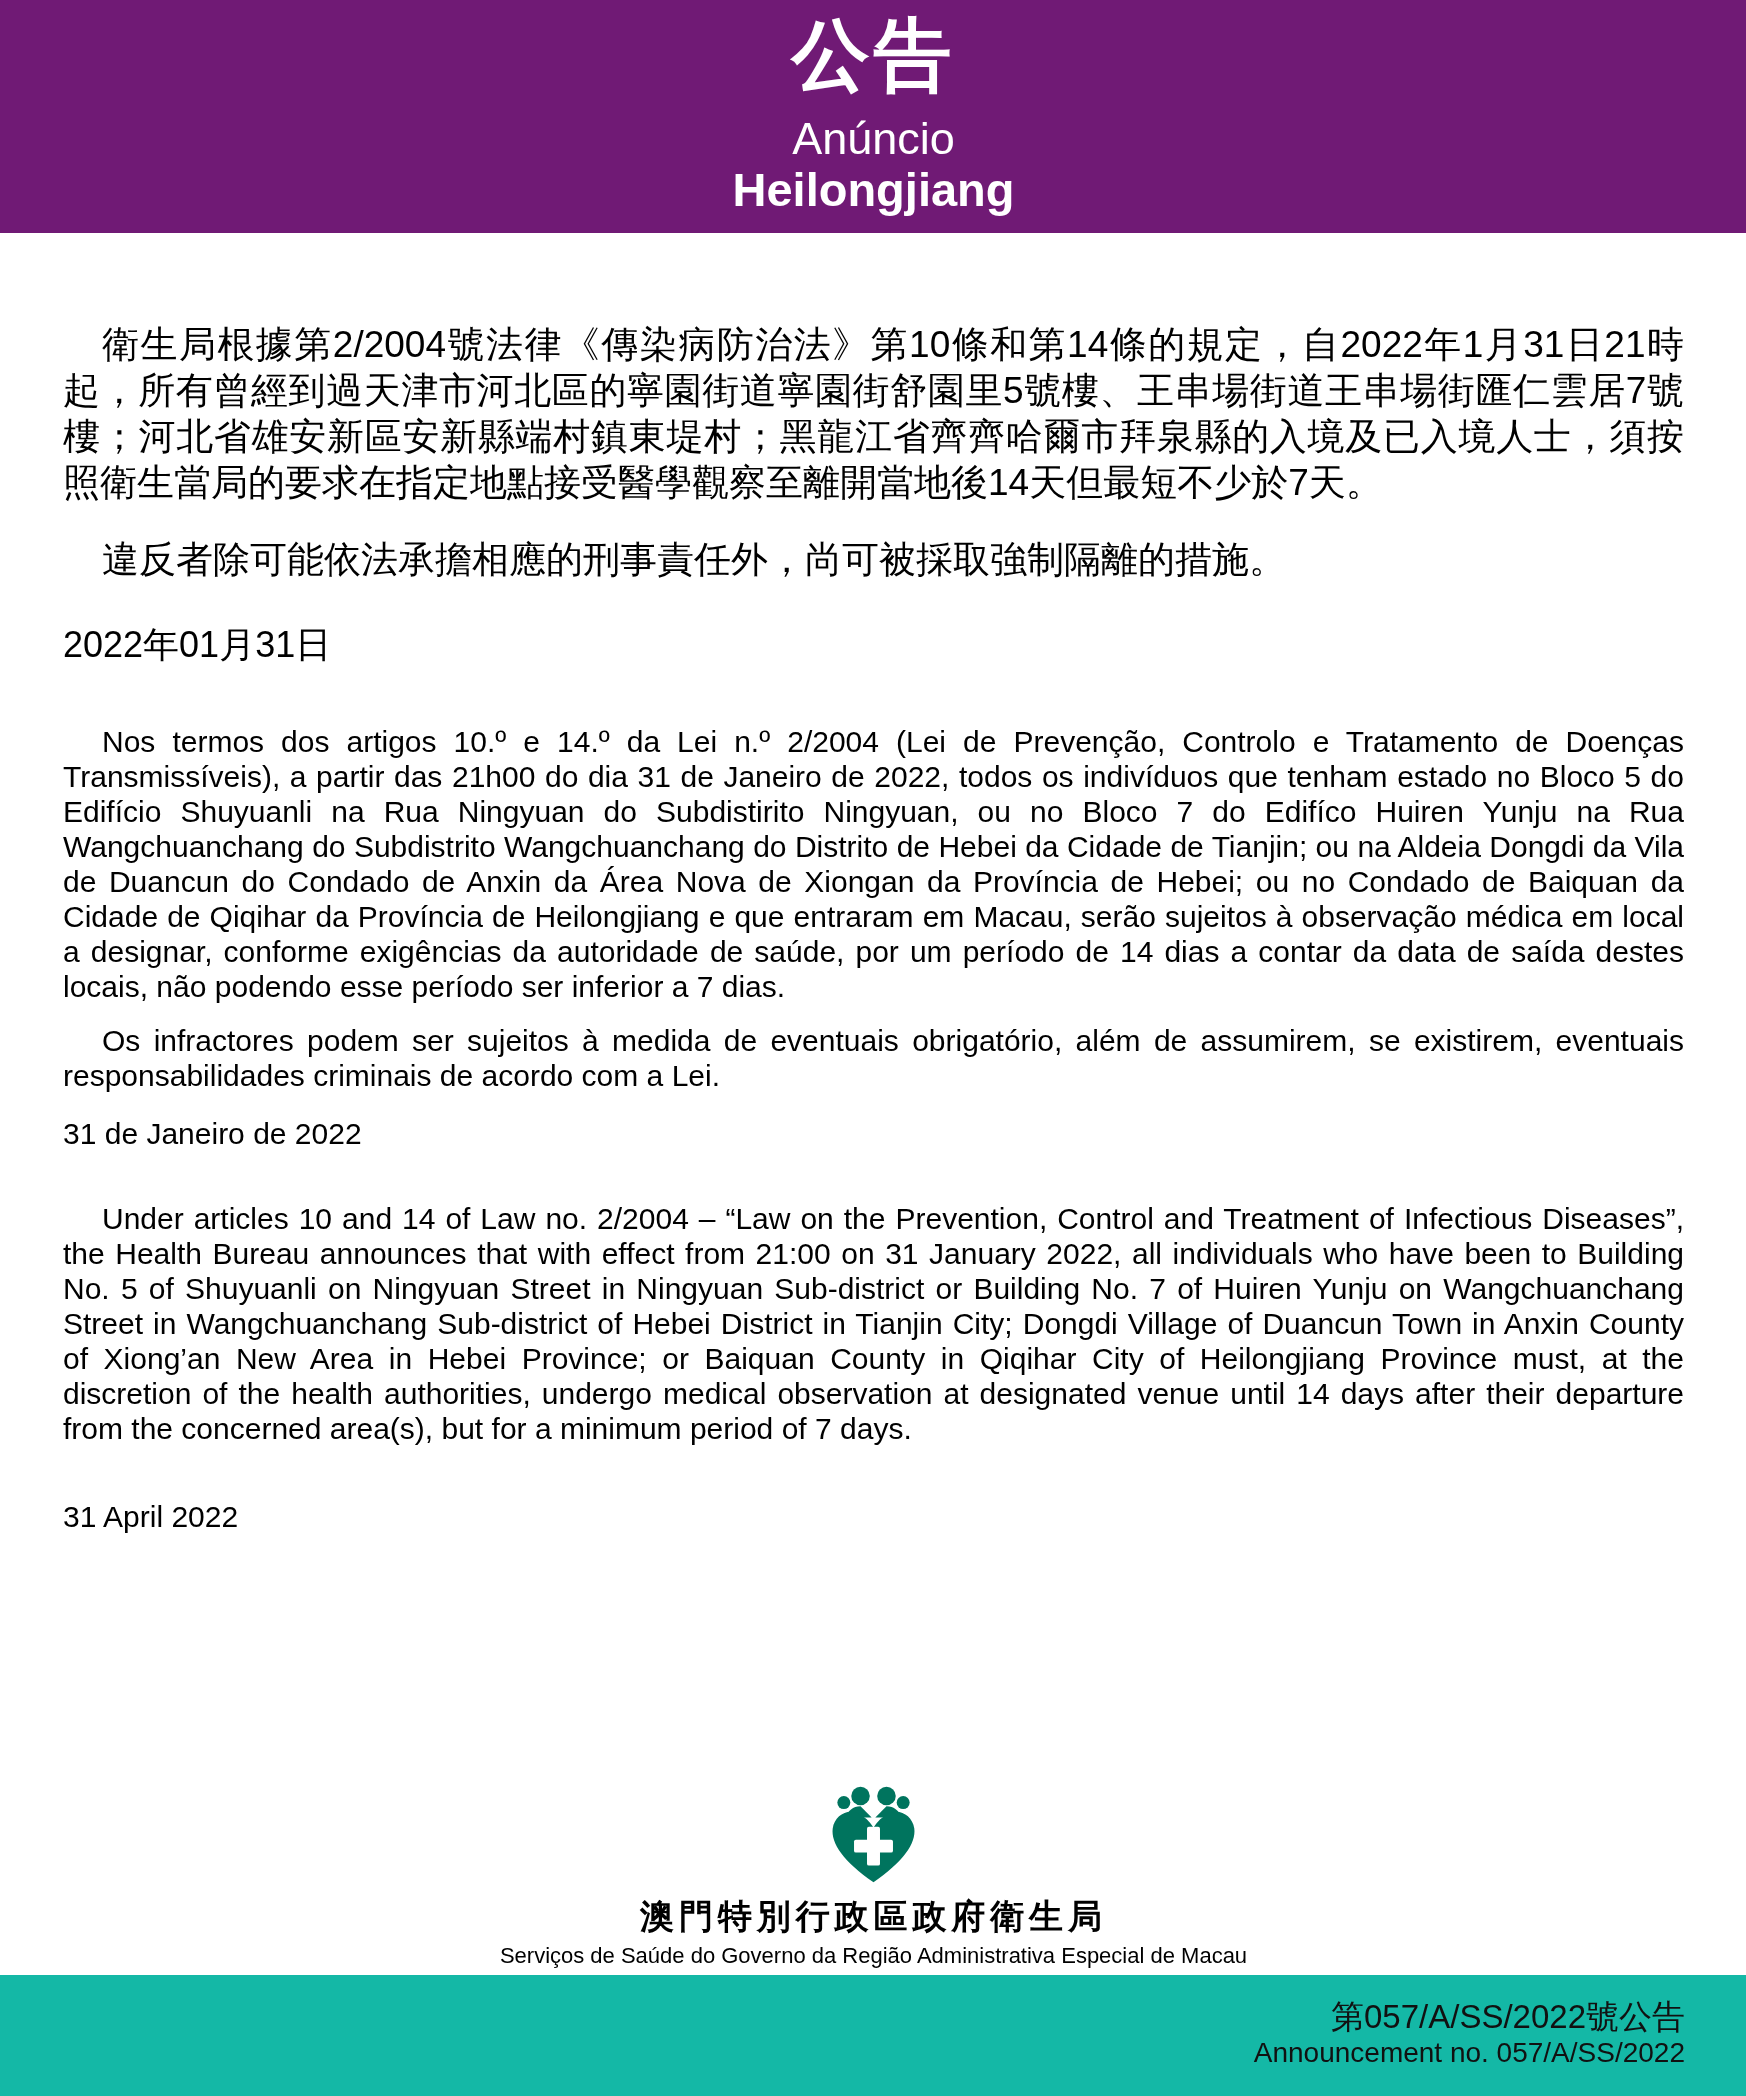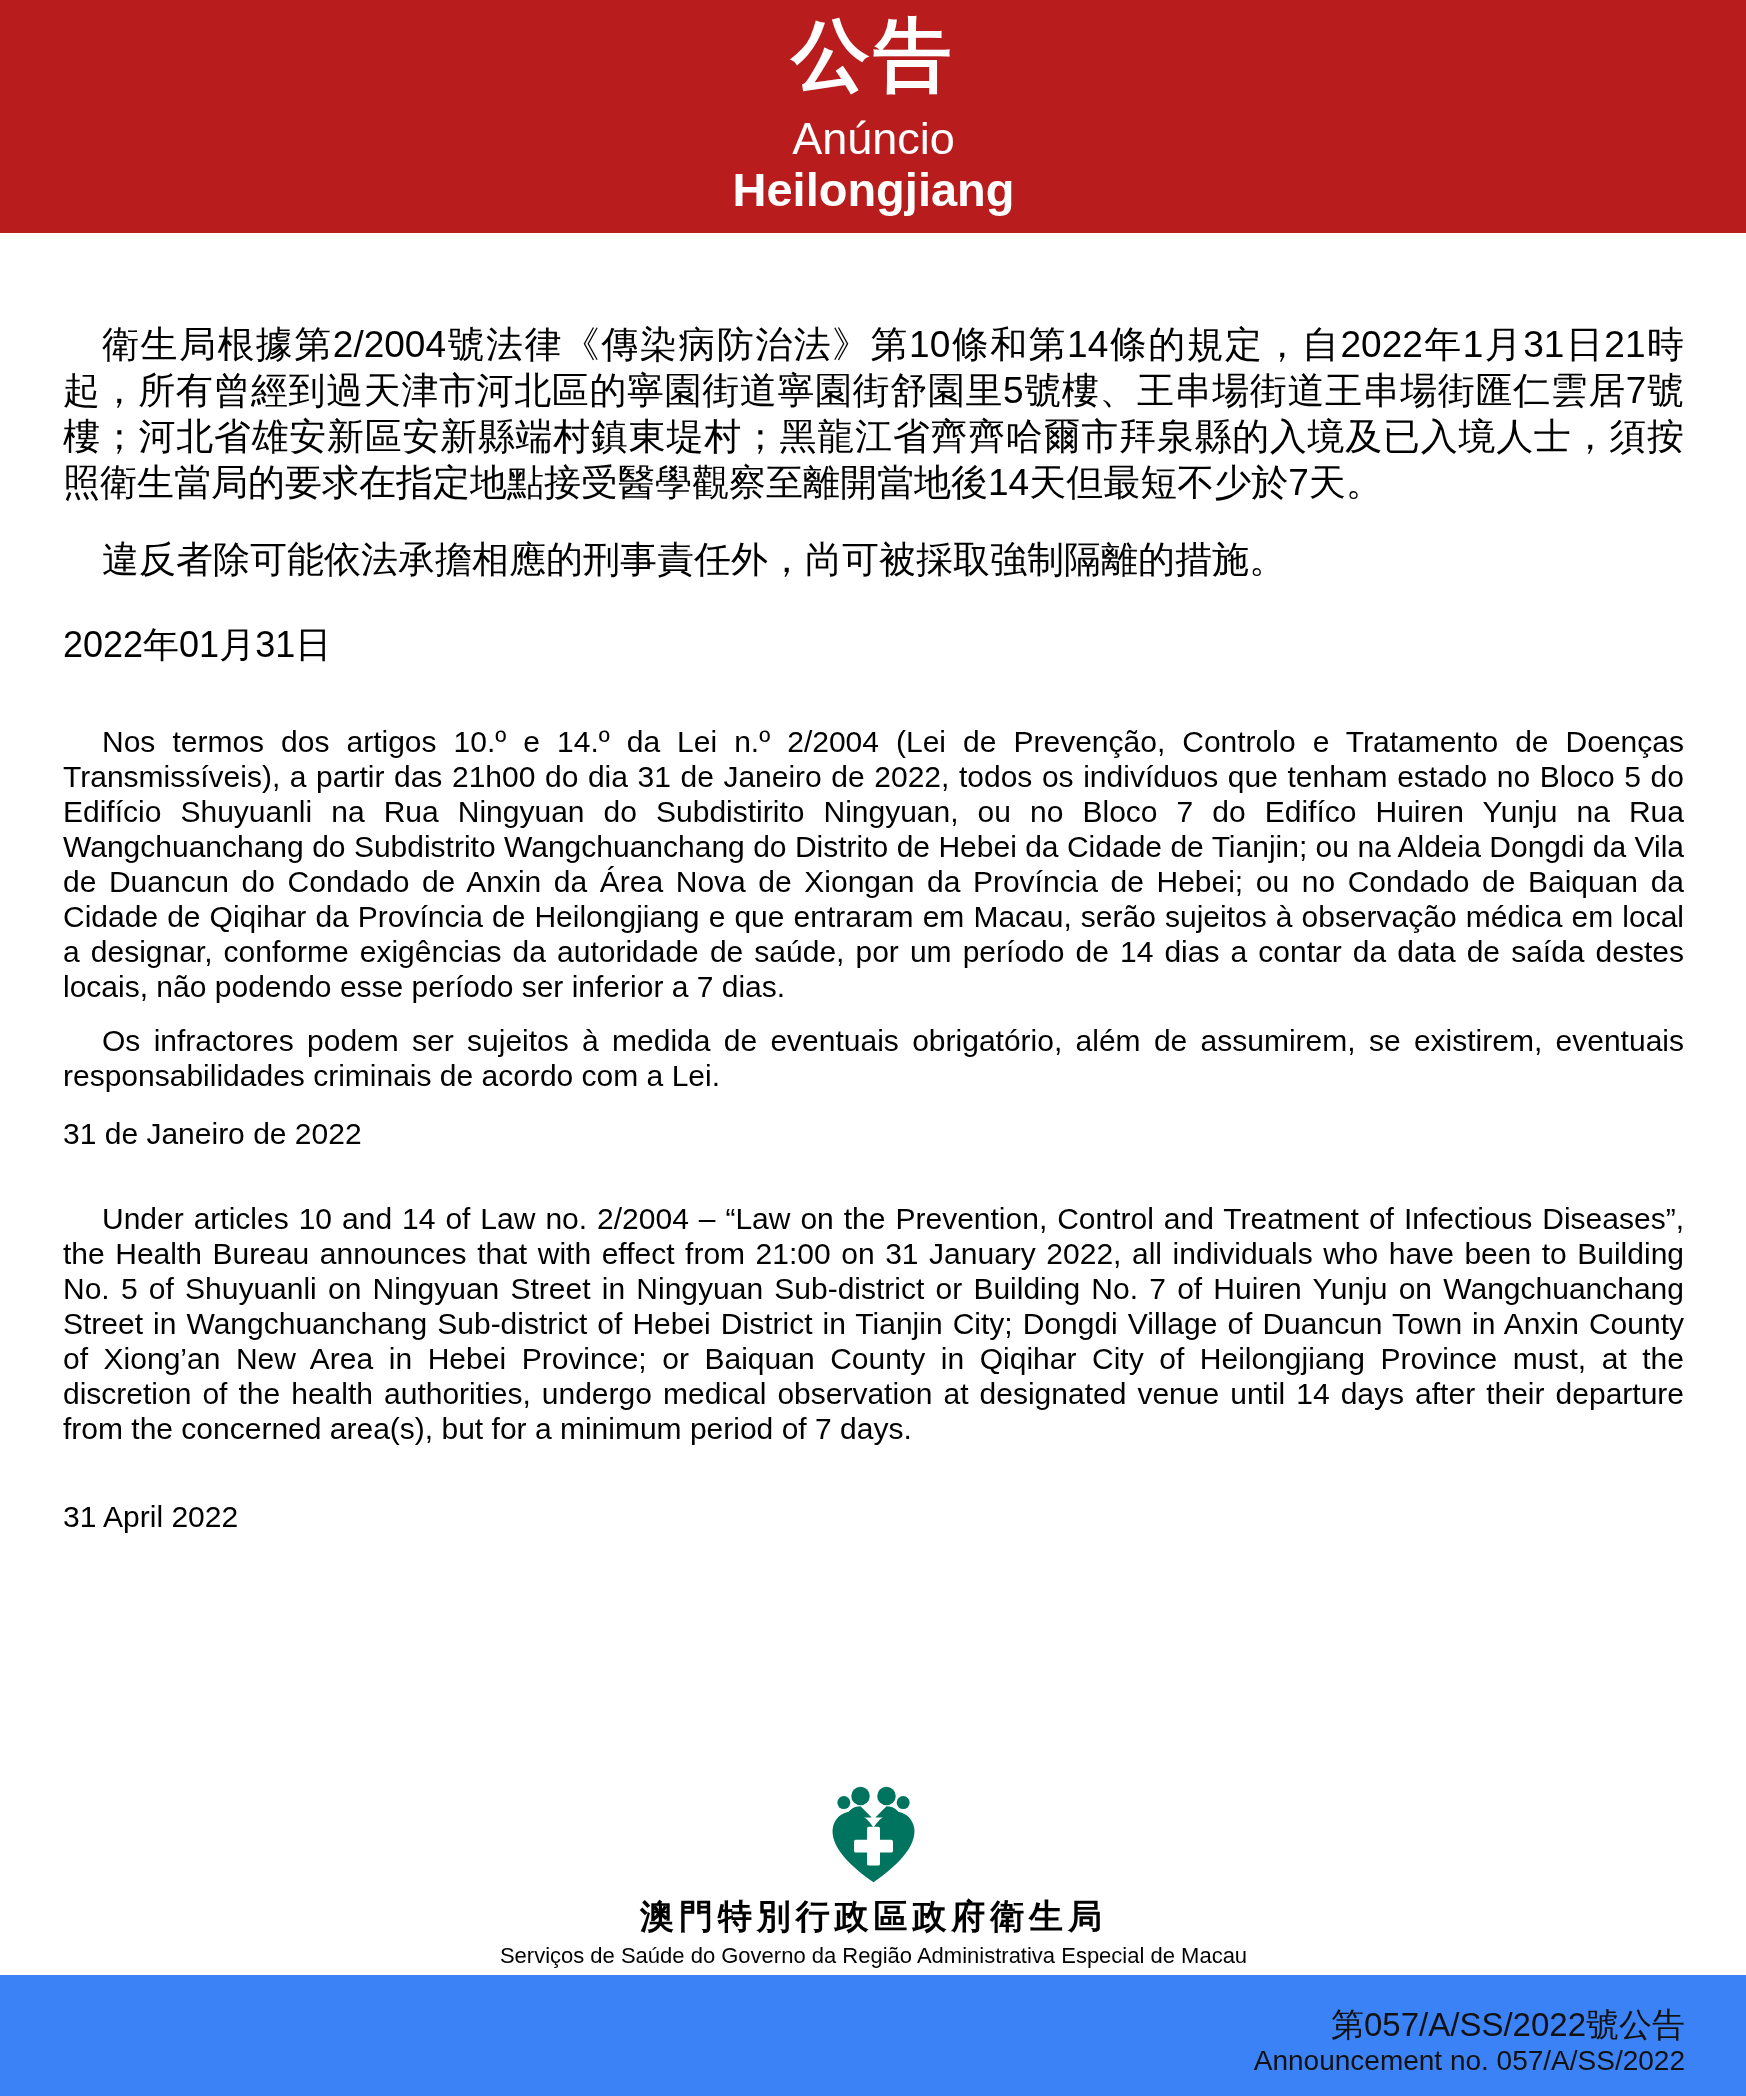"公告" .header-band { background: #b91c1c -> #701a75 }
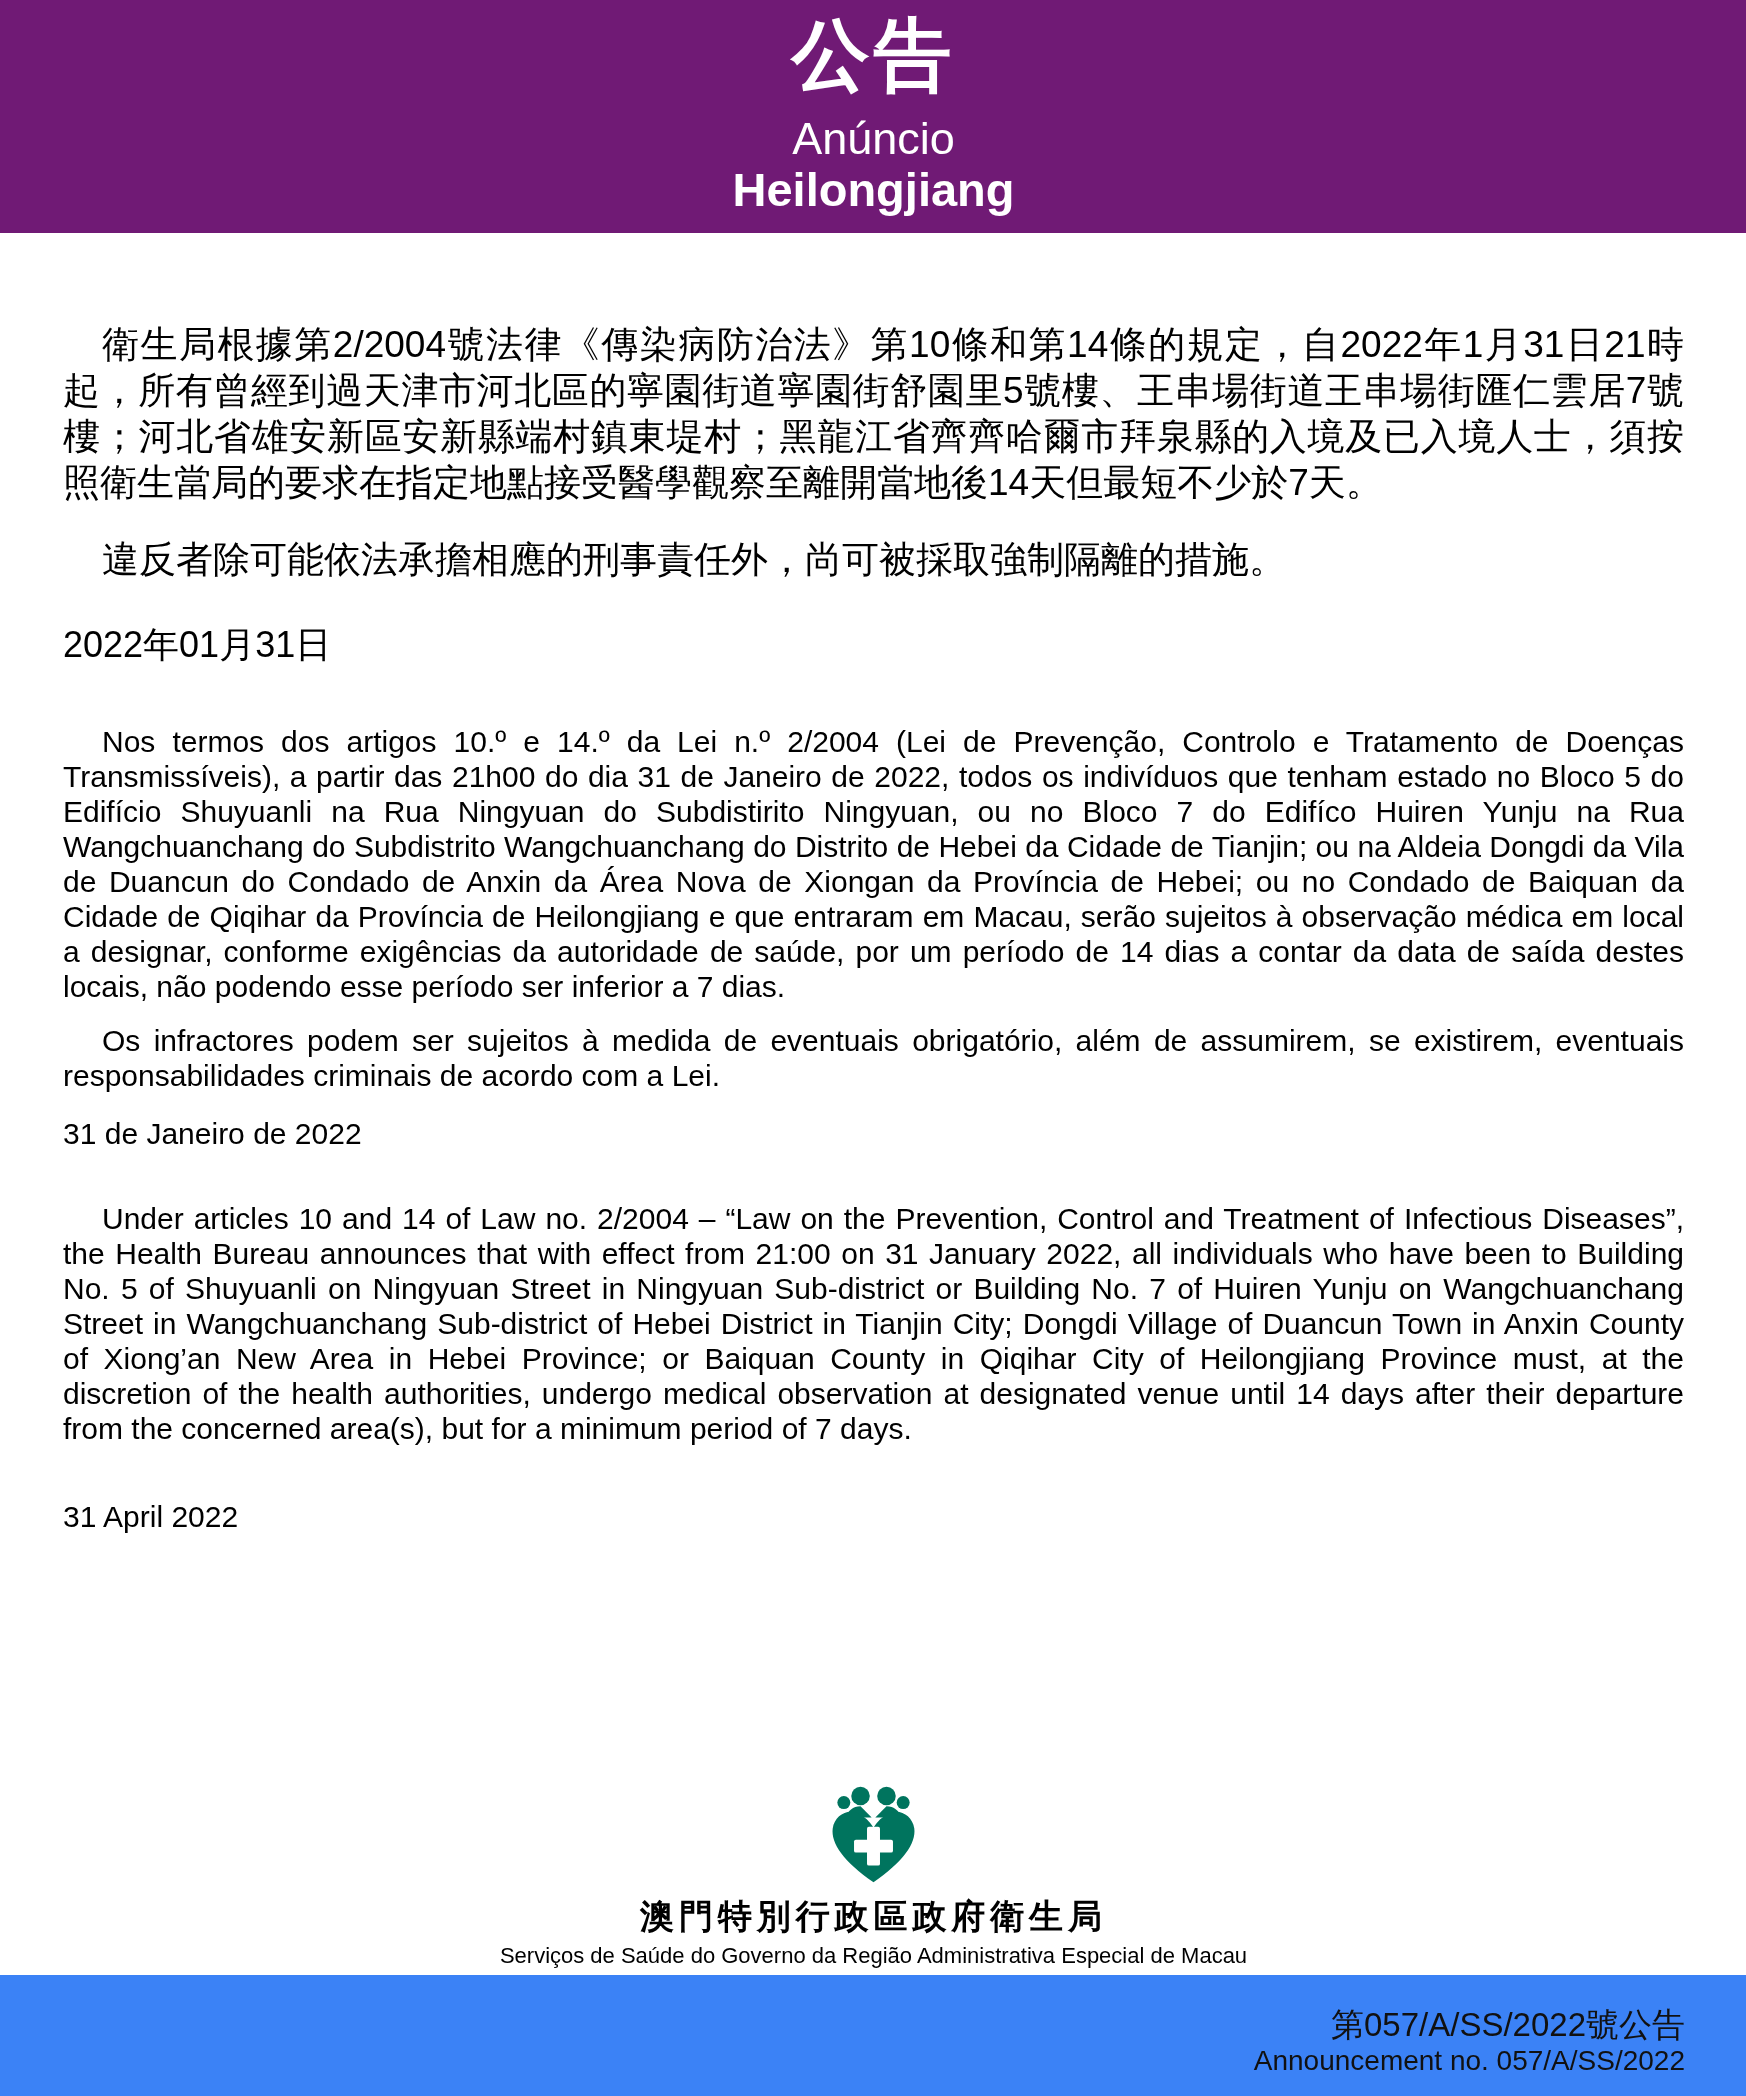"第057/A/SS/2022號公告" .ref-band { background: #3b82f6 -> #14b8a6; padding: 16px 62px -> 8px 62px }
